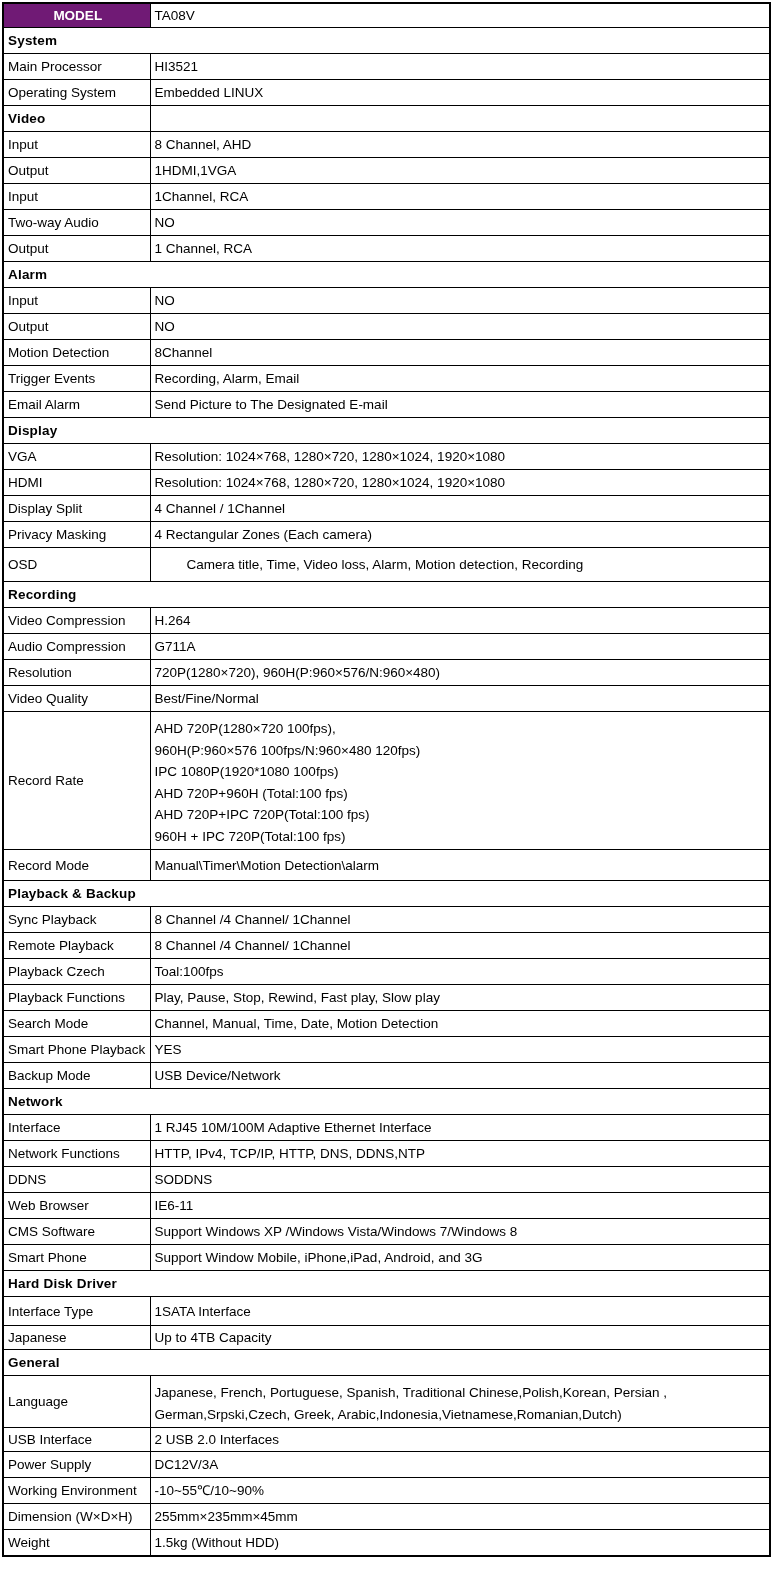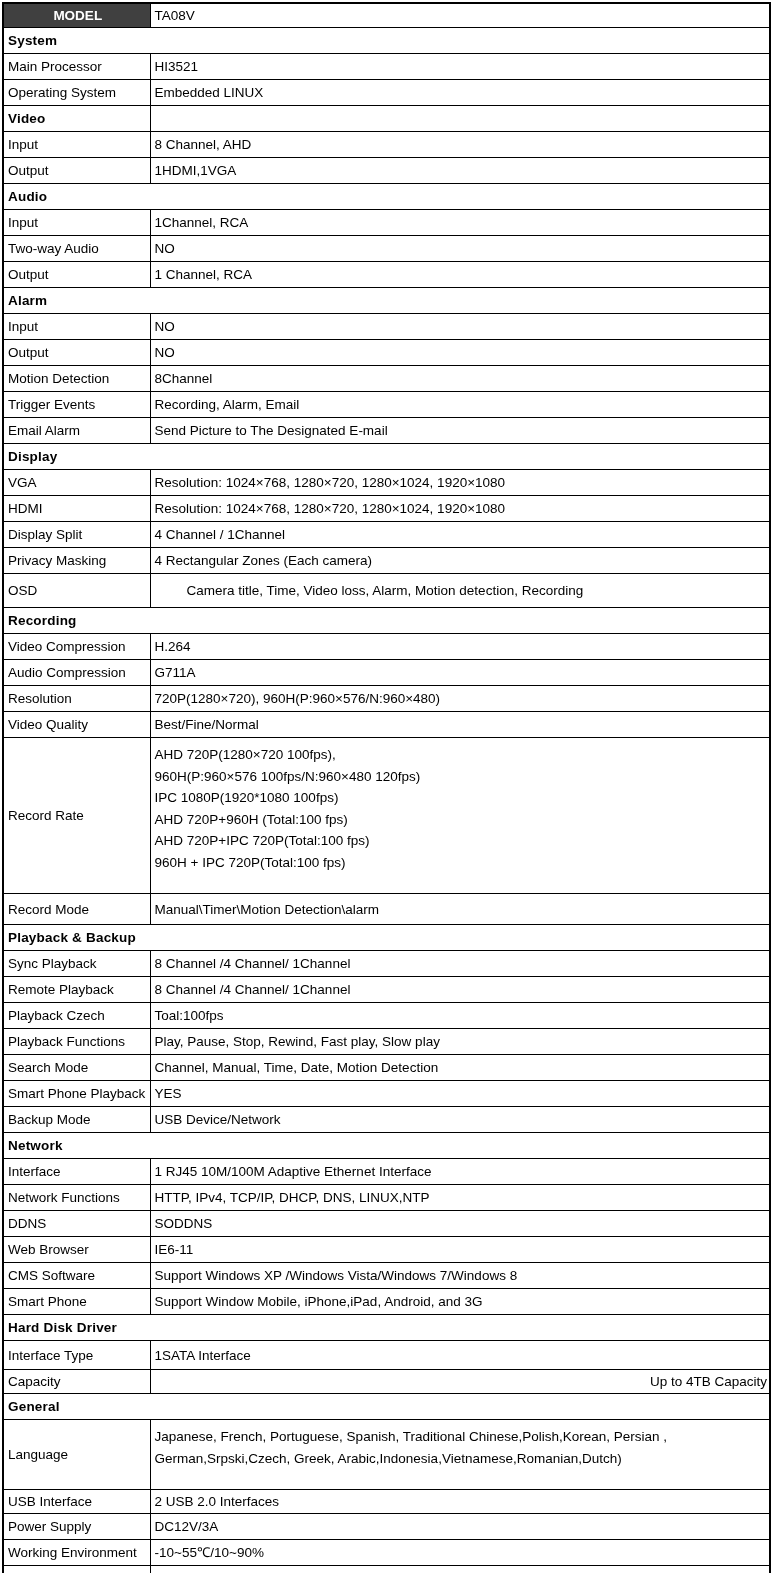"MODEL" td.model-label-cell { background: #404040 -> #701a75 }
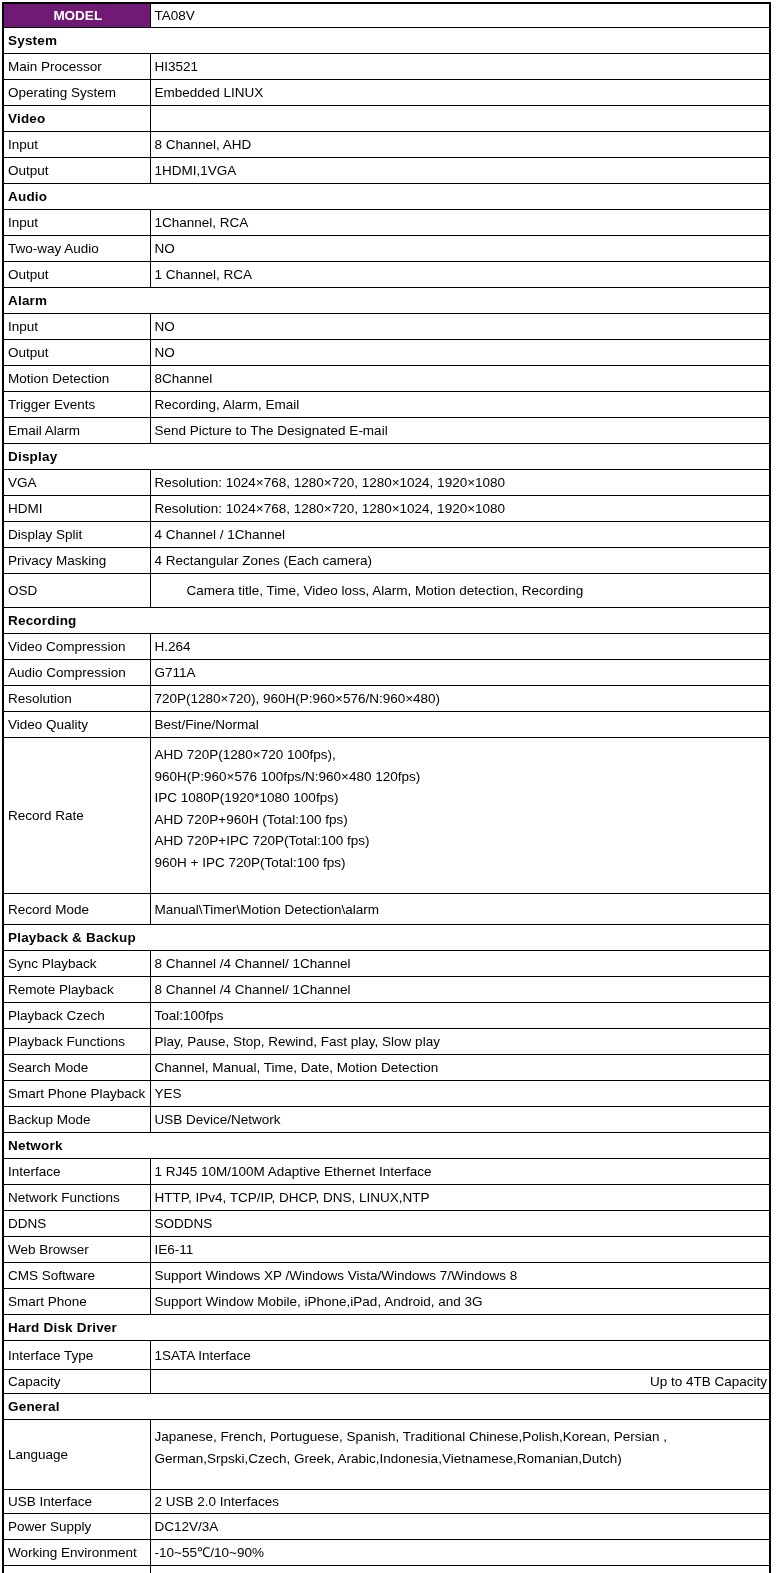"Audio" tr { html: <tr> <td>Audio</td> </tr> -> none }
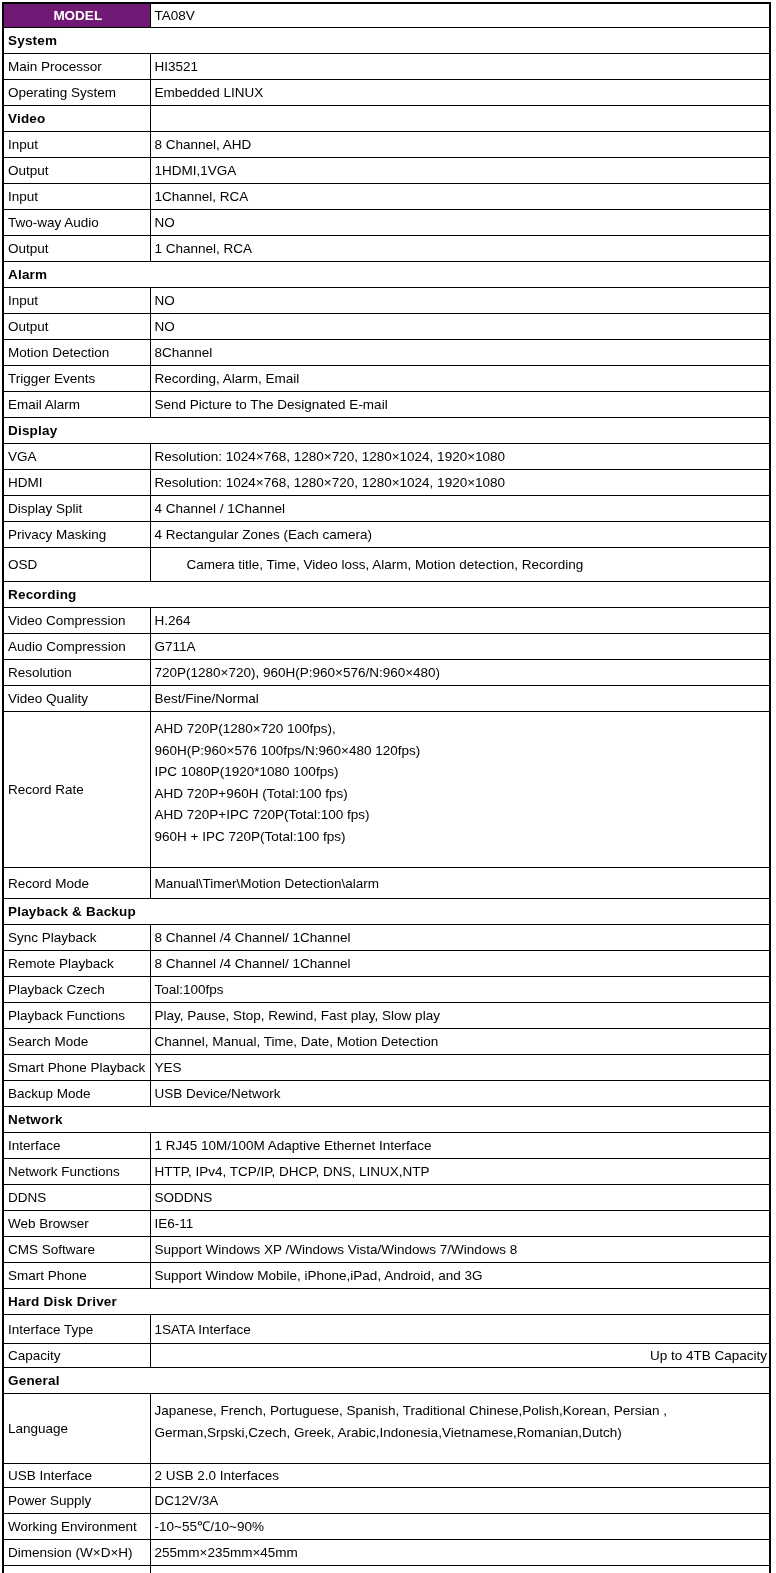"AHD 720P(1280×720 100fps)," td.value-cell.multiline { padding-bottom: 20px -> 2px }
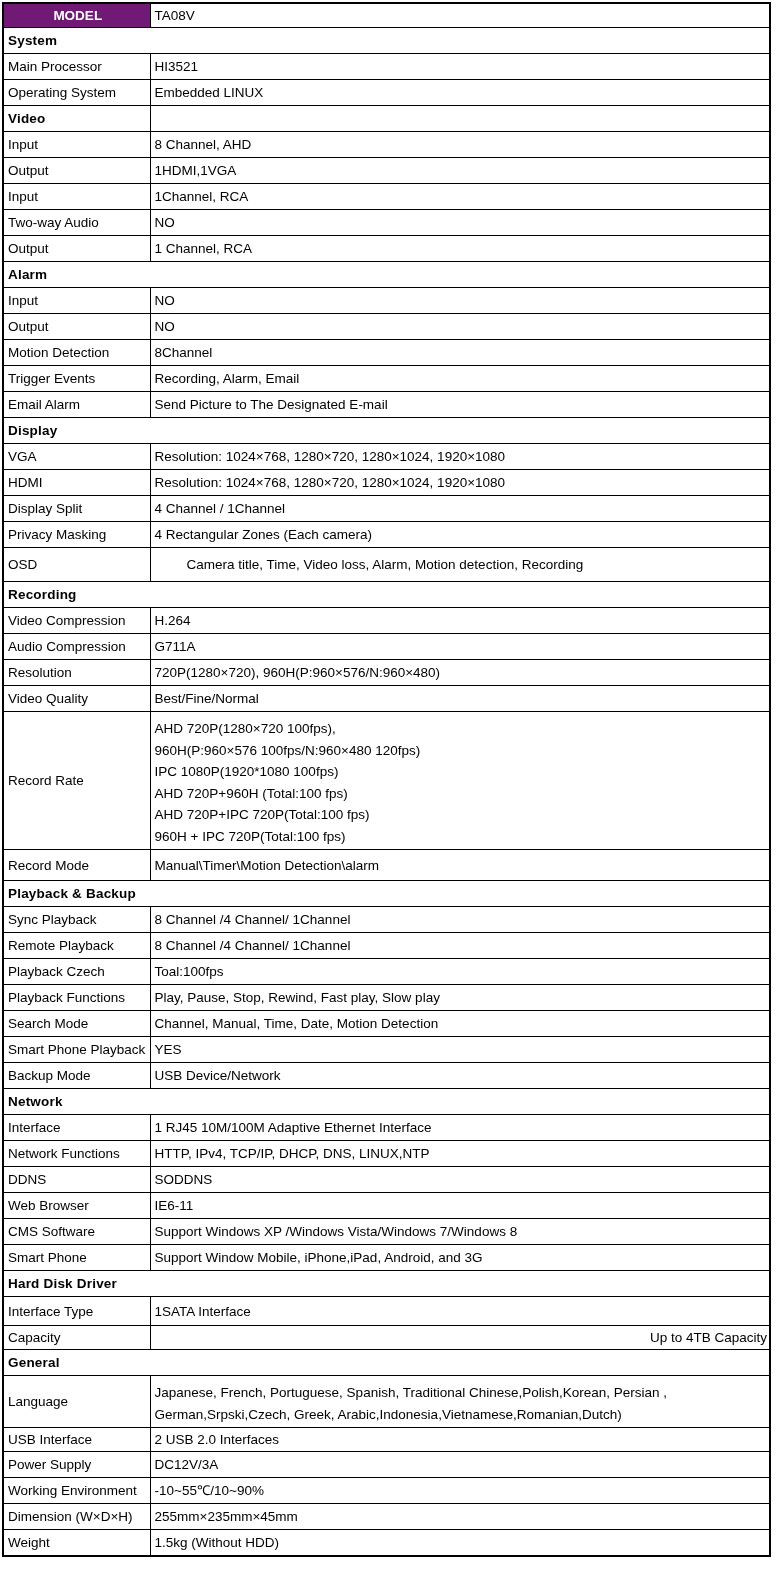"HTTP, IPv4, TCP/IP, DHCP, DNS," td.value-cell { text: DHCP, DNS, LINUX,NTP -> HTTP, DNS, DDNS,NTP }
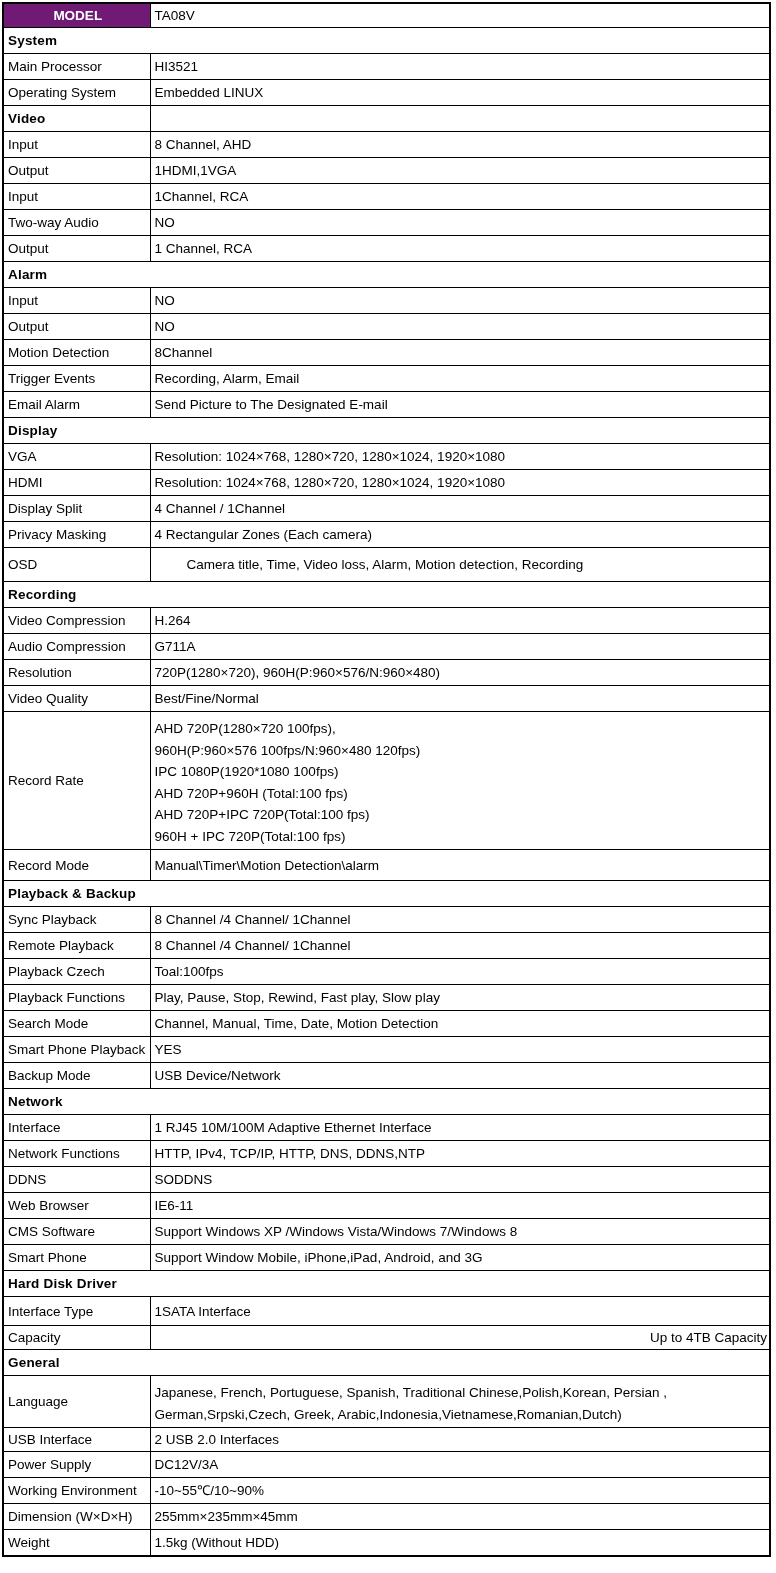"Capacity" td.label-cell { text: Capacity -> Japanese }
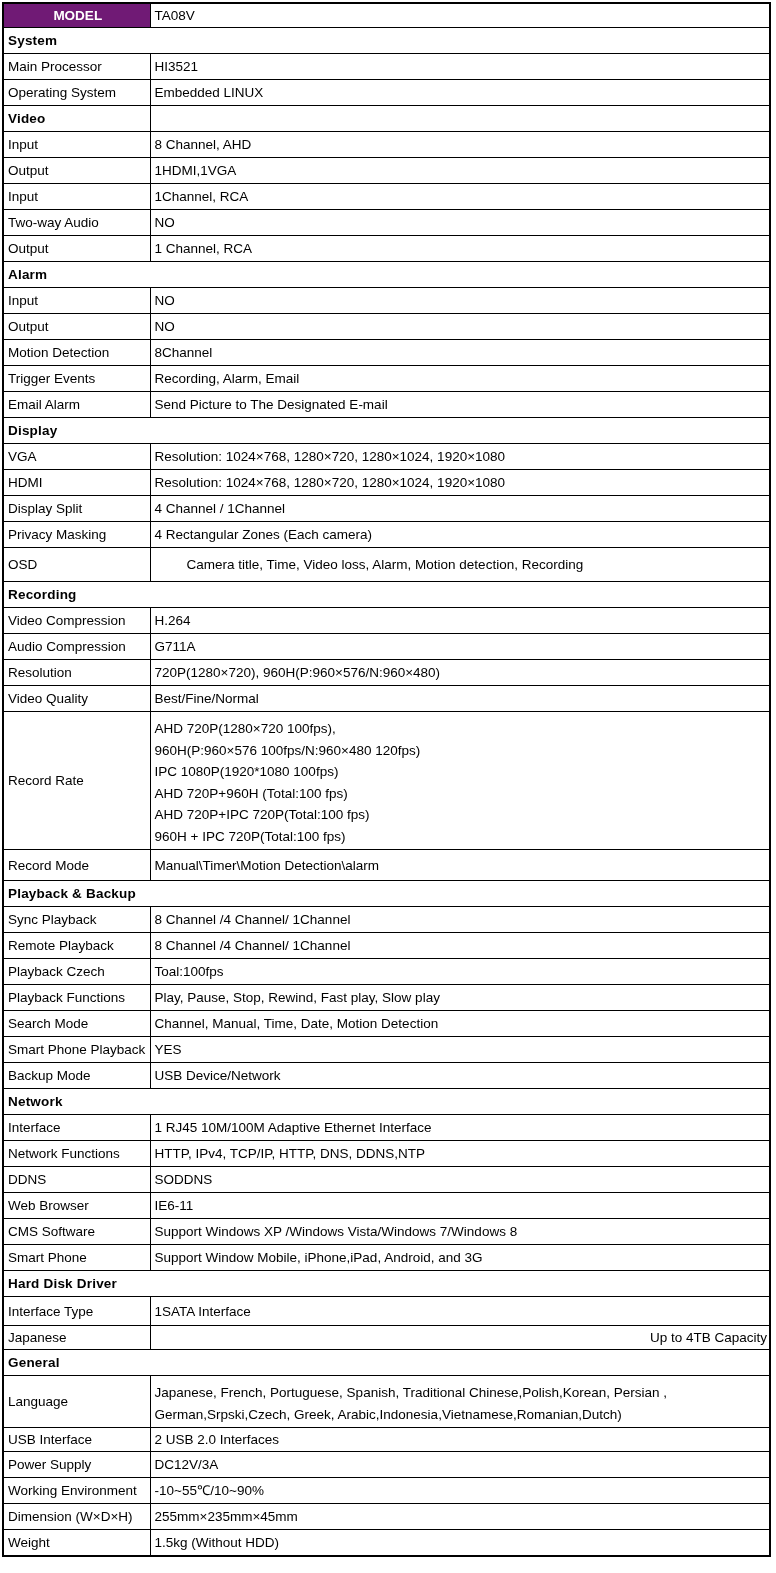"Up to 4TB Capacity" td.value-cell { text-align: right -> none }
